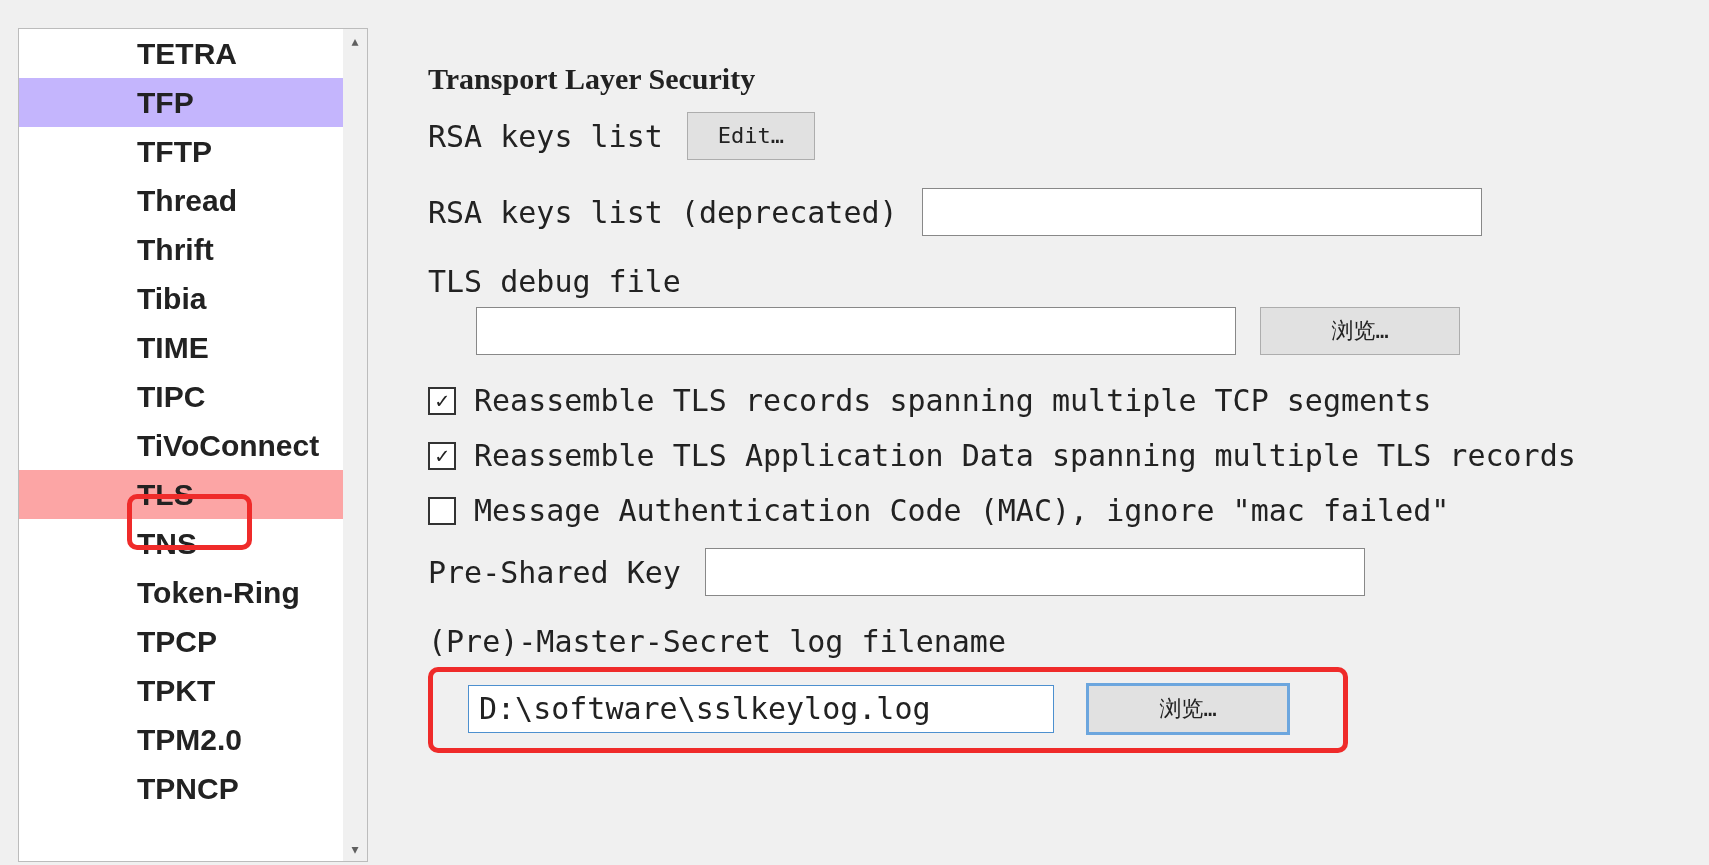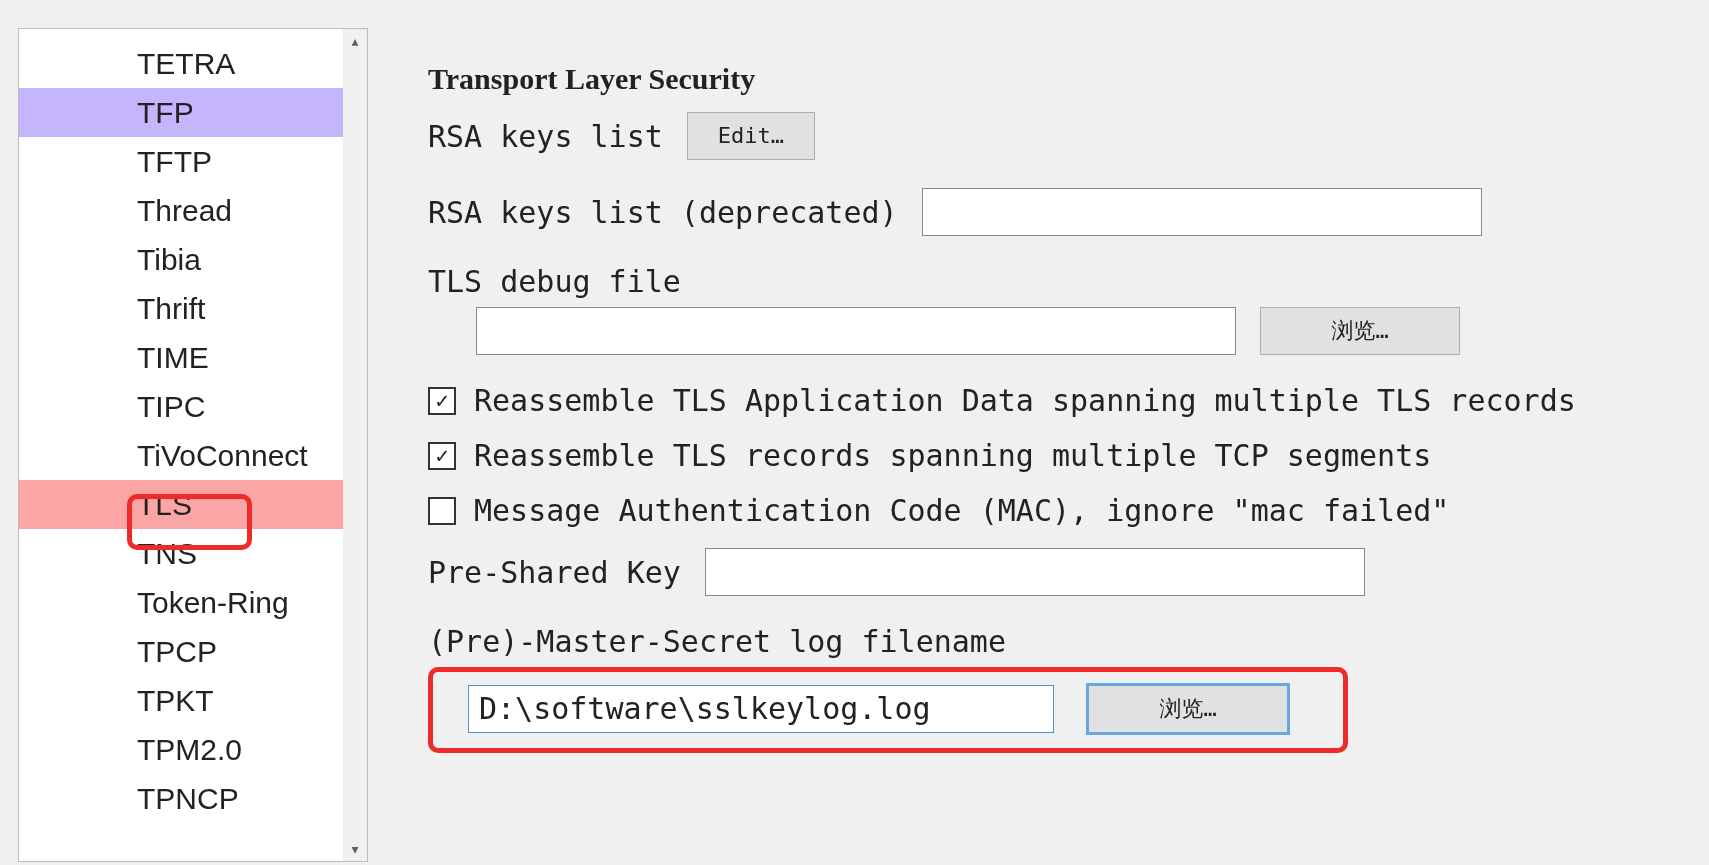"TETRA" .sidebar-list { font-weight: none -> bold; padding-top: 10px -> none }
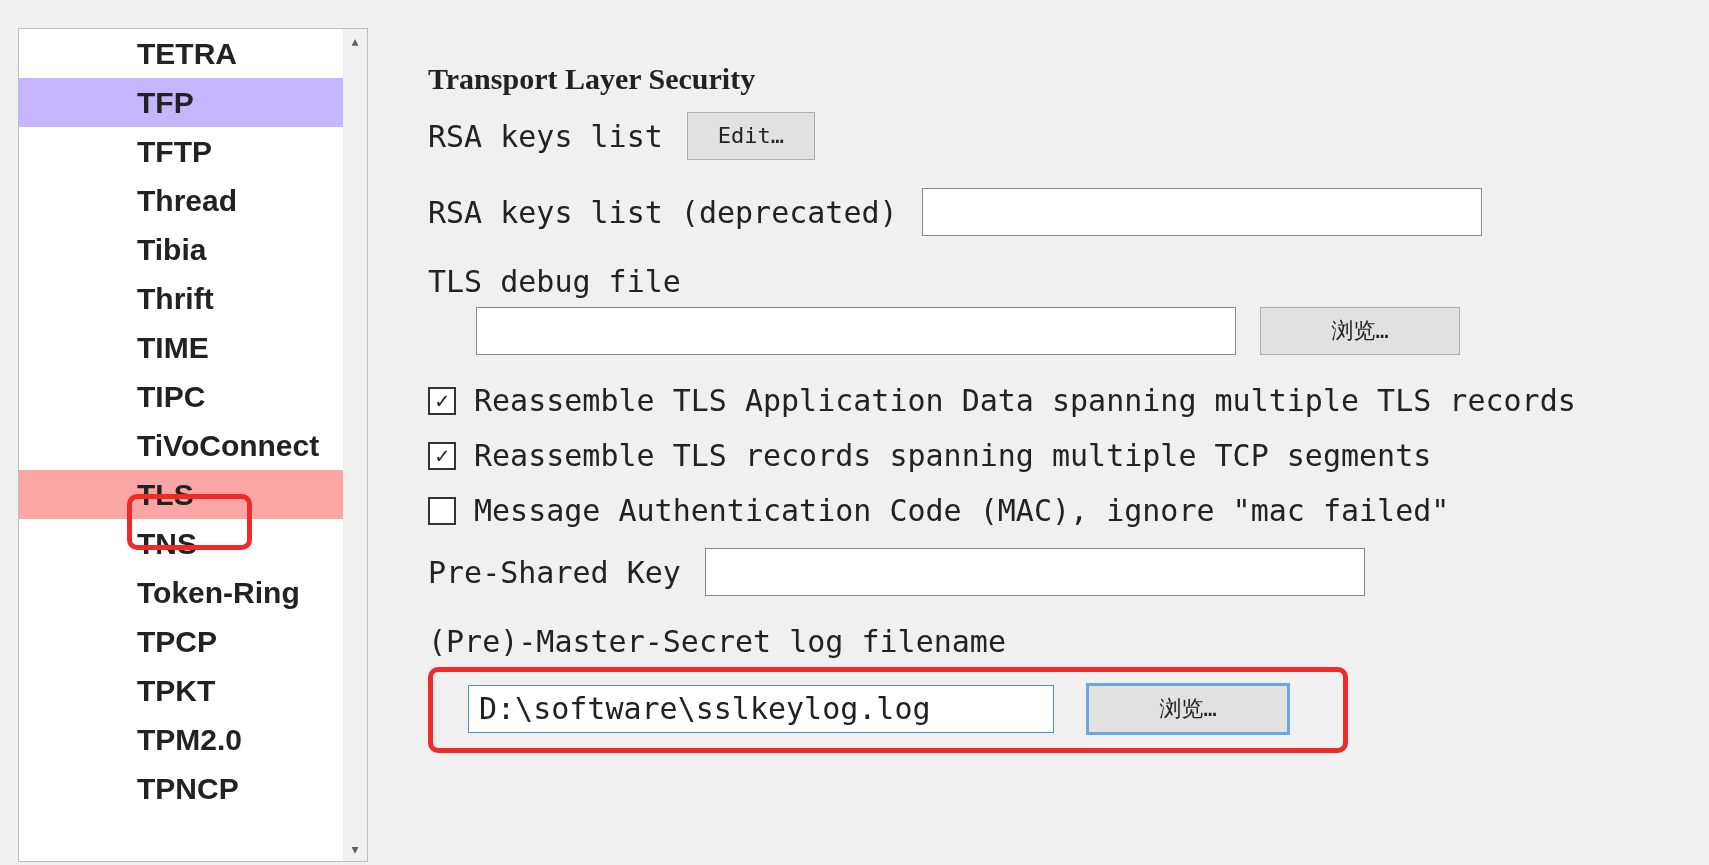"Tibia" div.sidebar-item { order: before "Thrift" -> after "Thrift" }
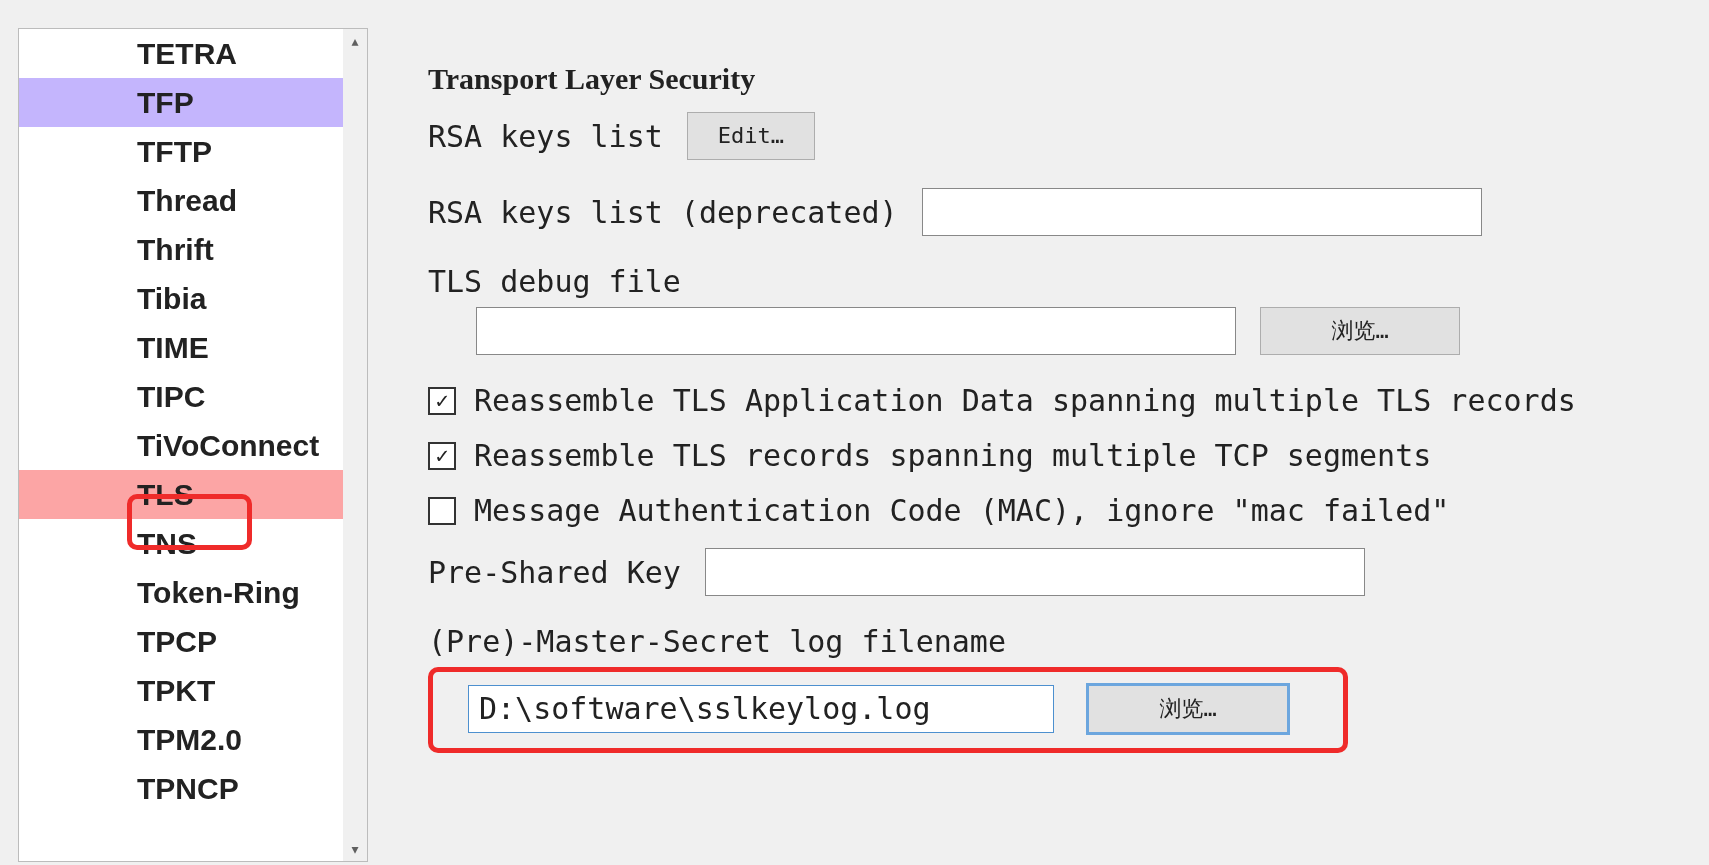"Reassemble TLS Application Data spanning" div.checkbox-row { order: before "Reassemble TLS records spanning multiple" -> after "Reassemble TLS records spanning multiple" }
